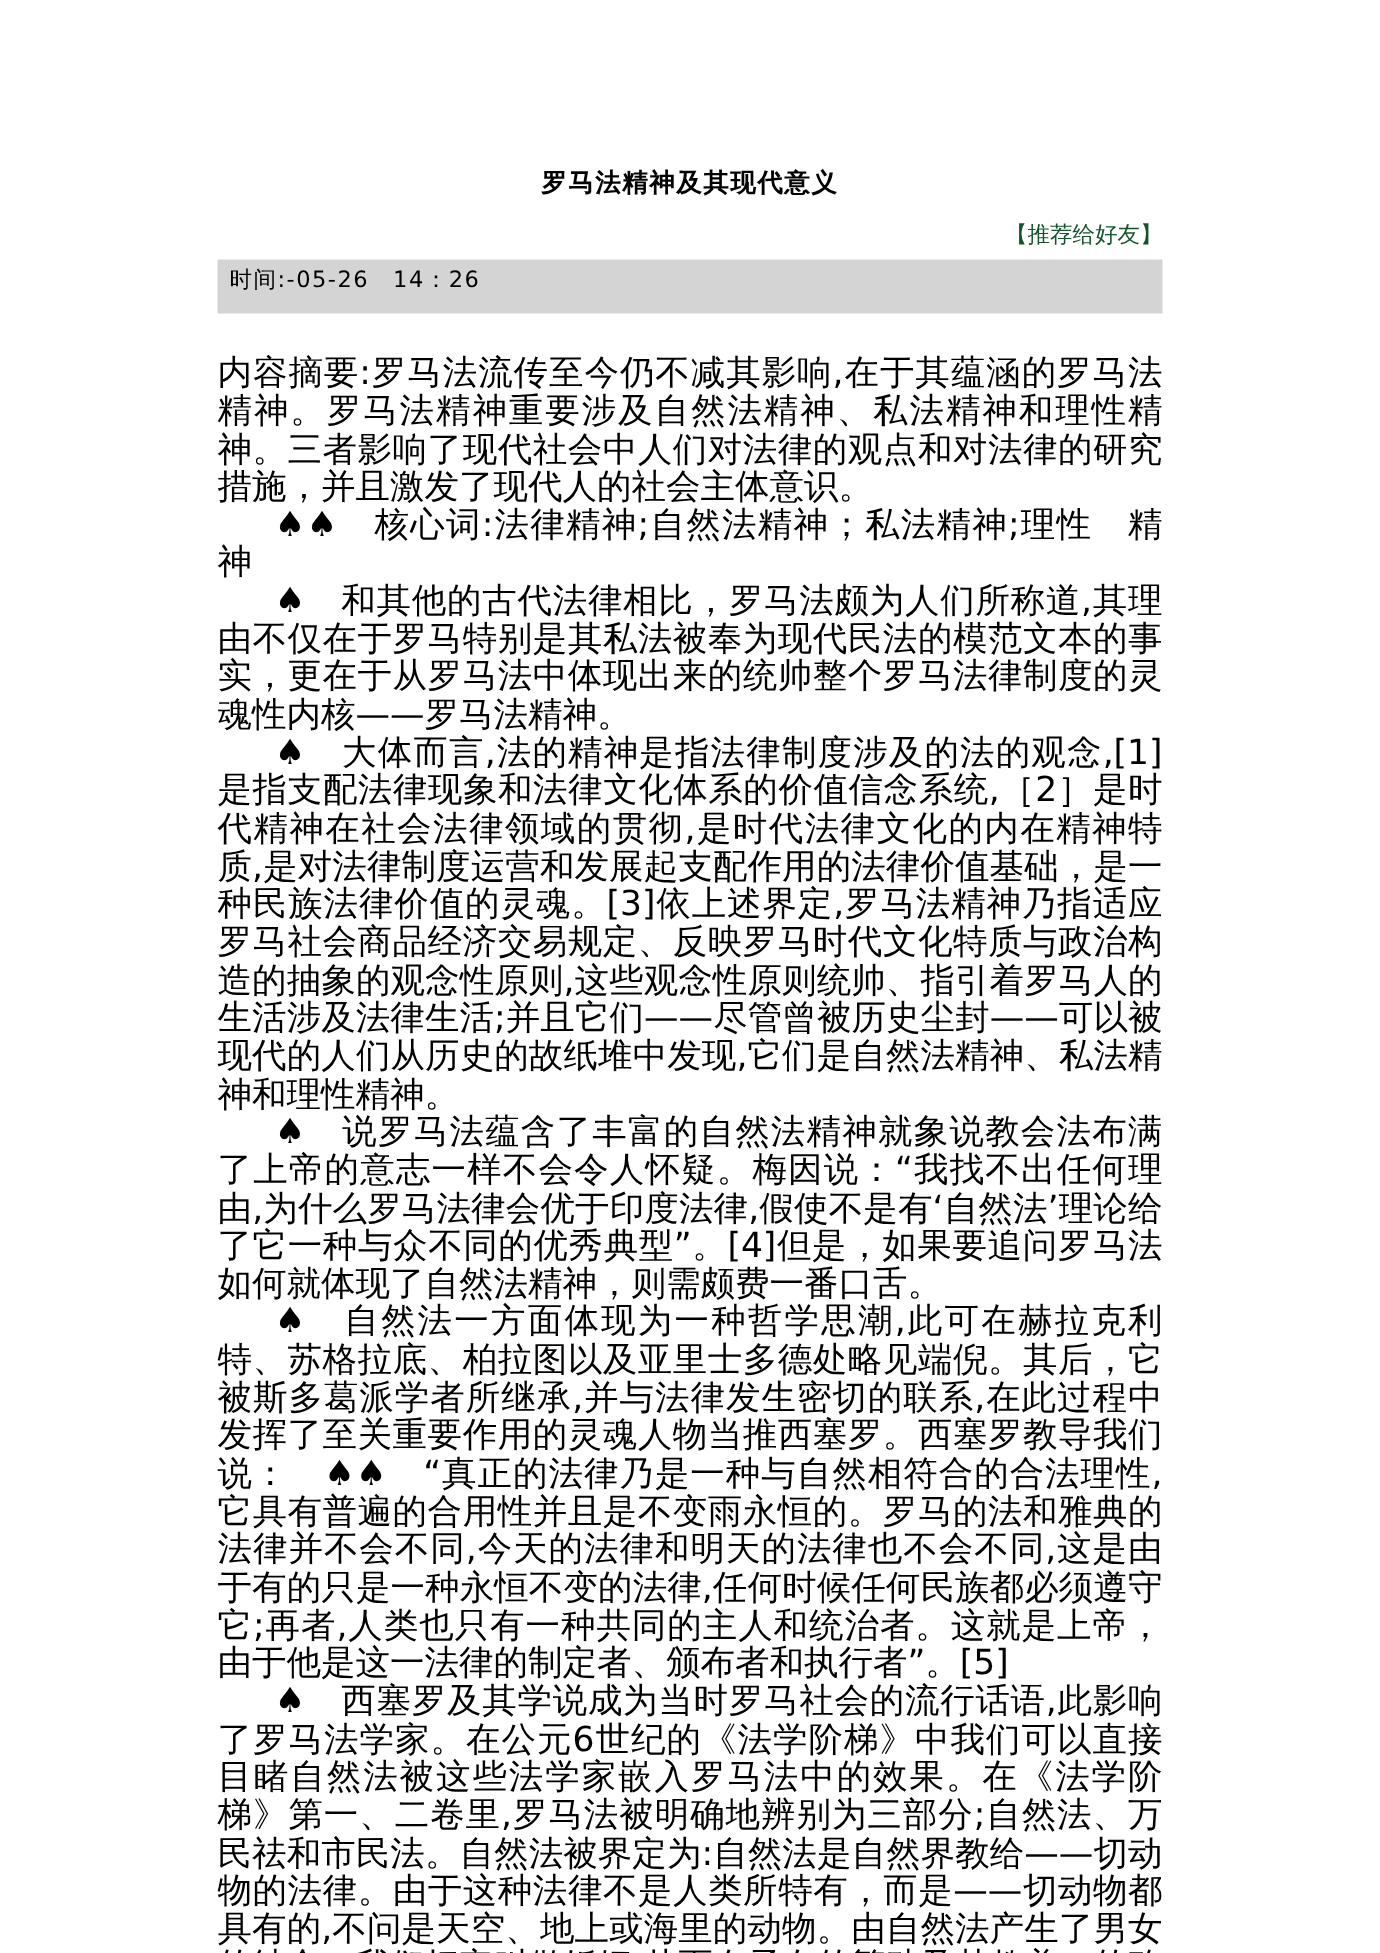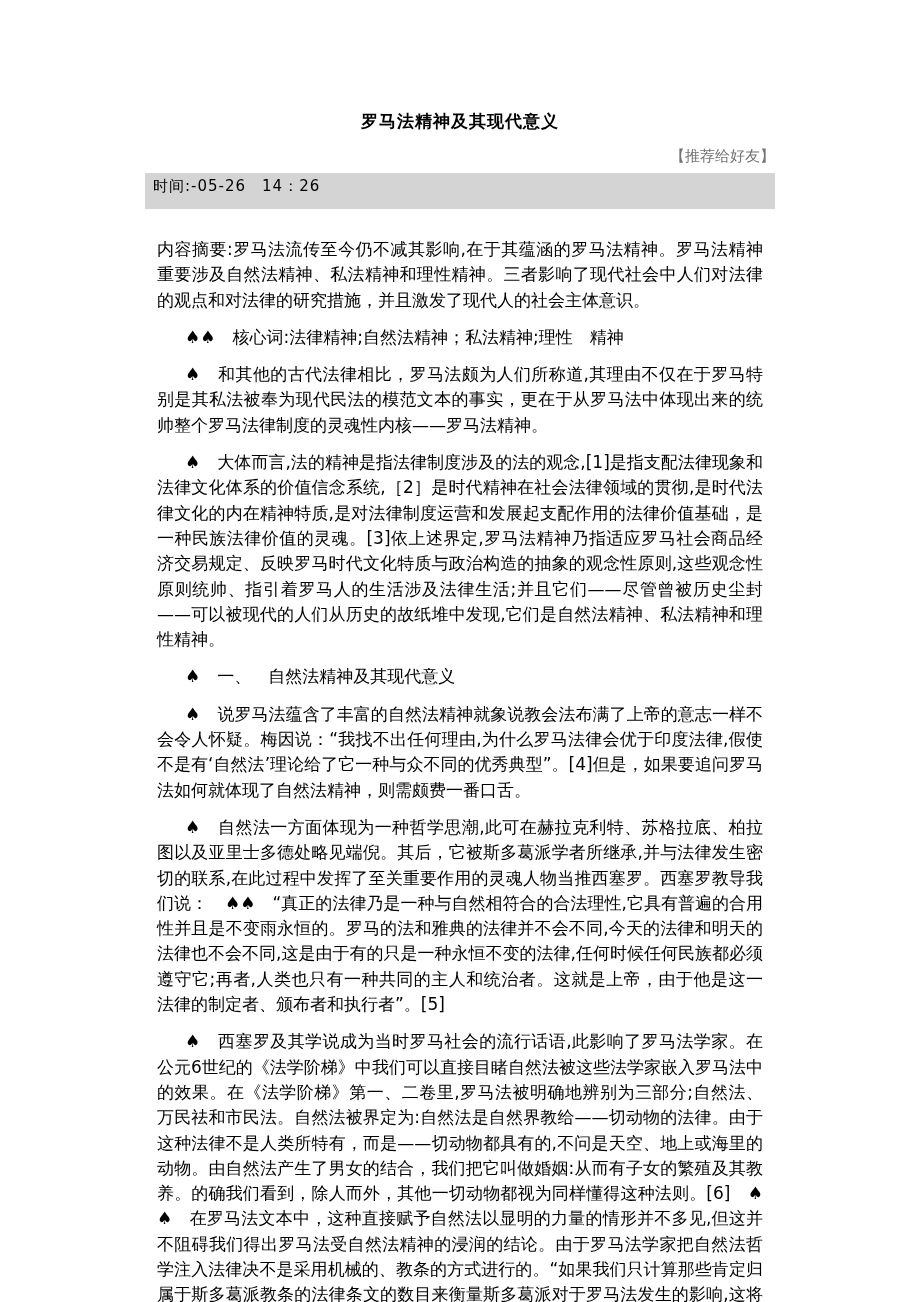"【推荐给好友】" .recommend-link { color: #737373 -> #14532d }
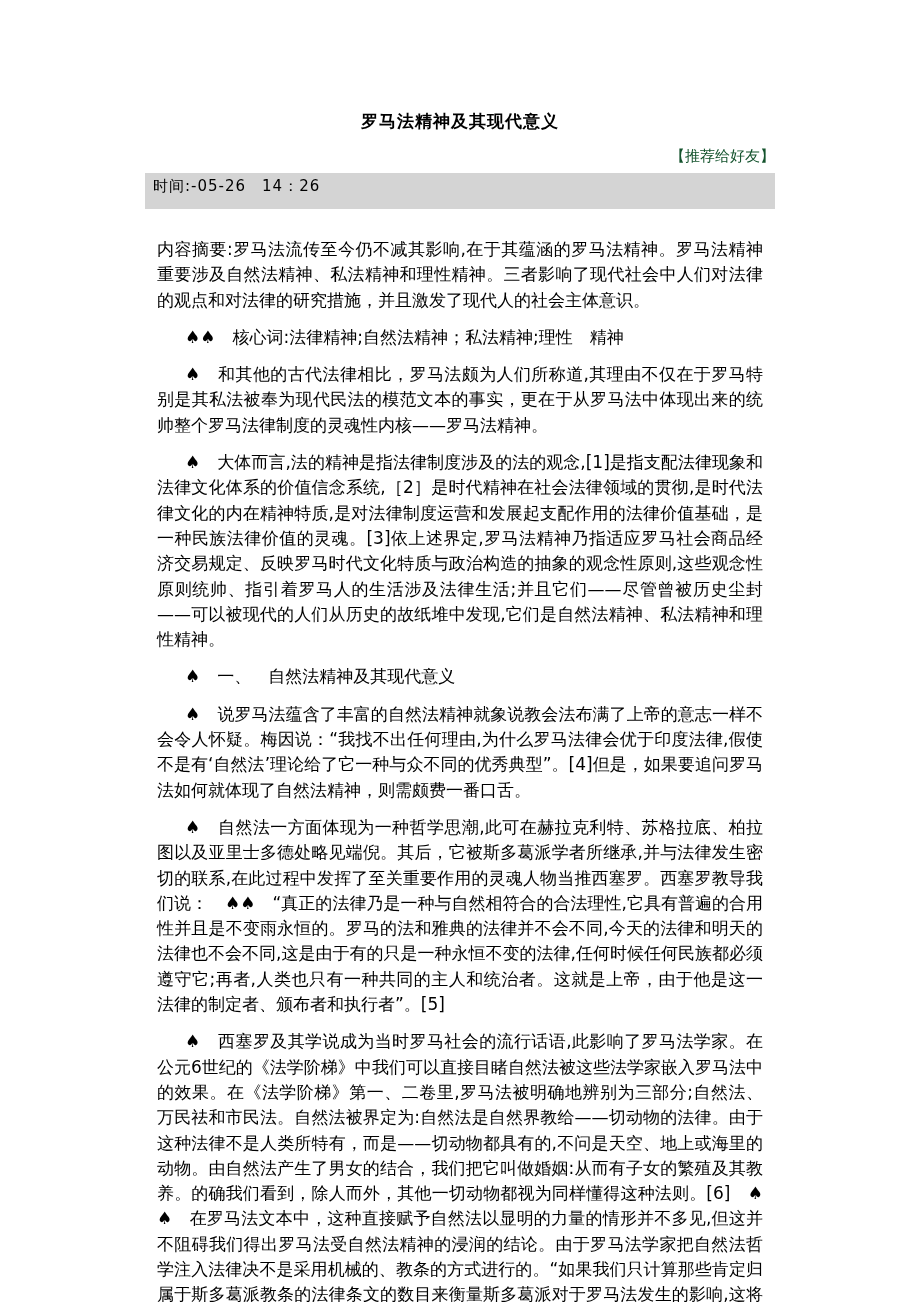"内容摘要:罗马法流传至今仍不减其影响,在于其蕴涵的罗马法精神。罗马法精神重要涉及" .para { font-size: 17px -> 23px; margin: 12px -> 0 }
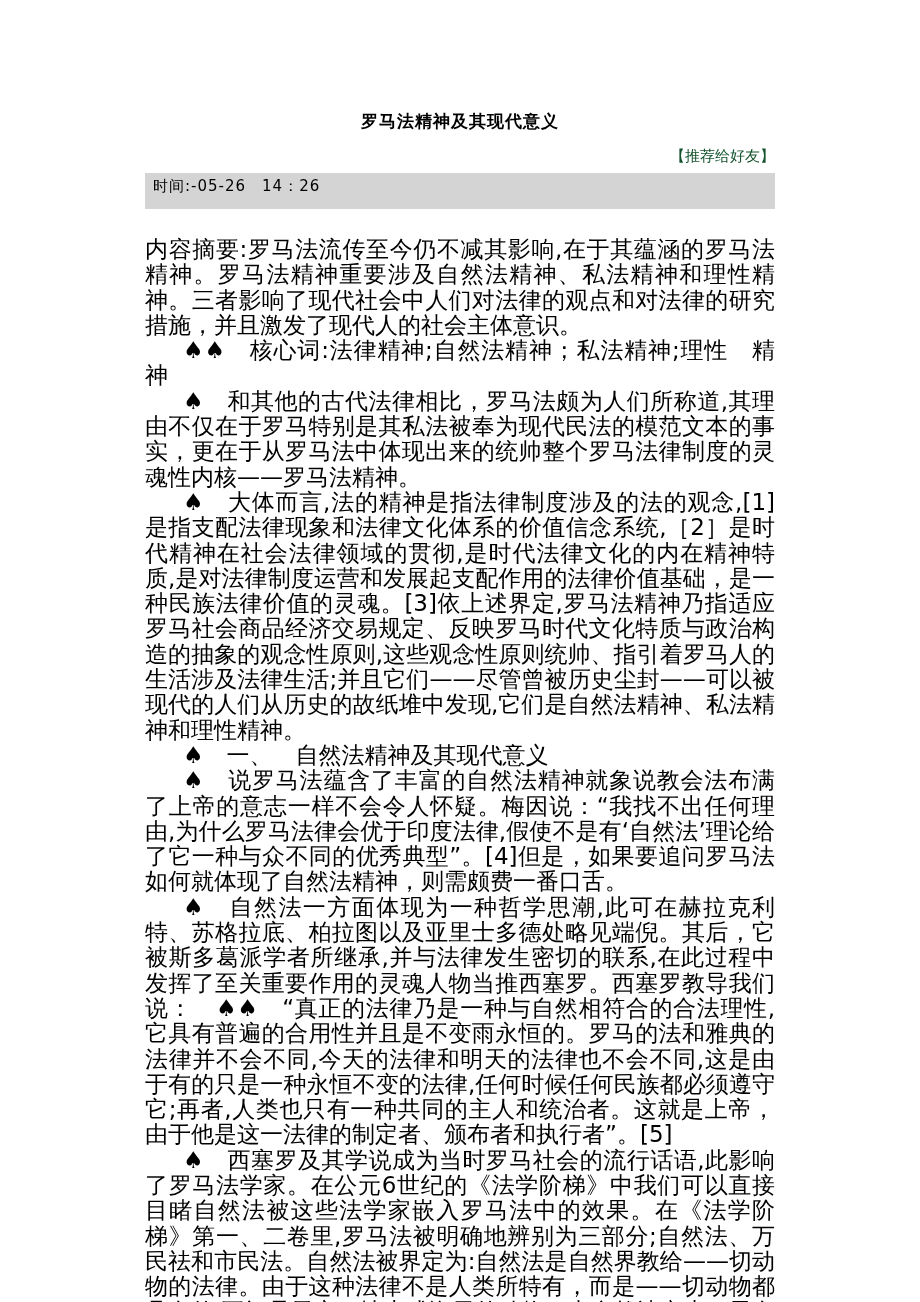"♠ 一、 自然法精神及其现代意义" p.para { html: <p>♠ 一、 自然法精神及其现代意义</p> -> none }
